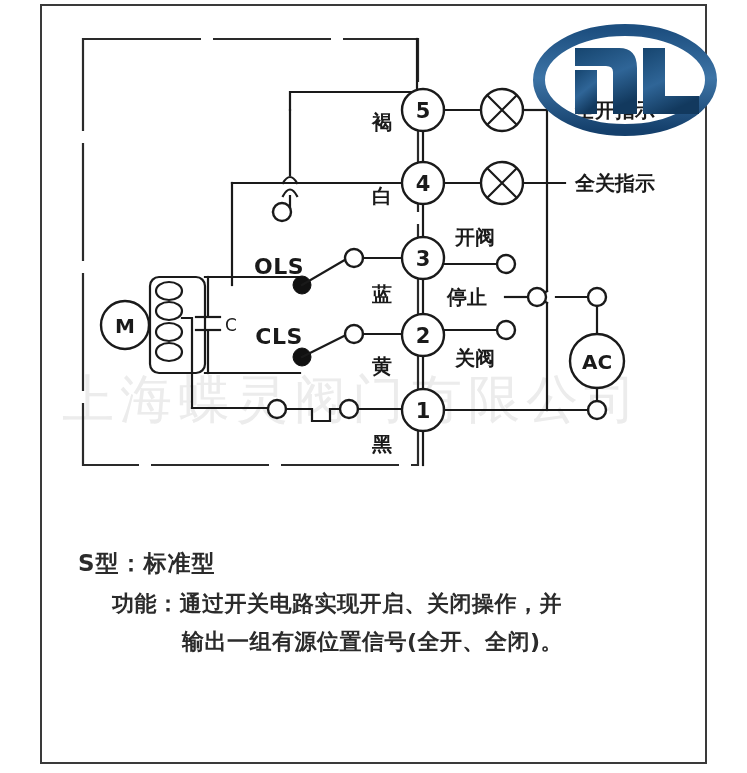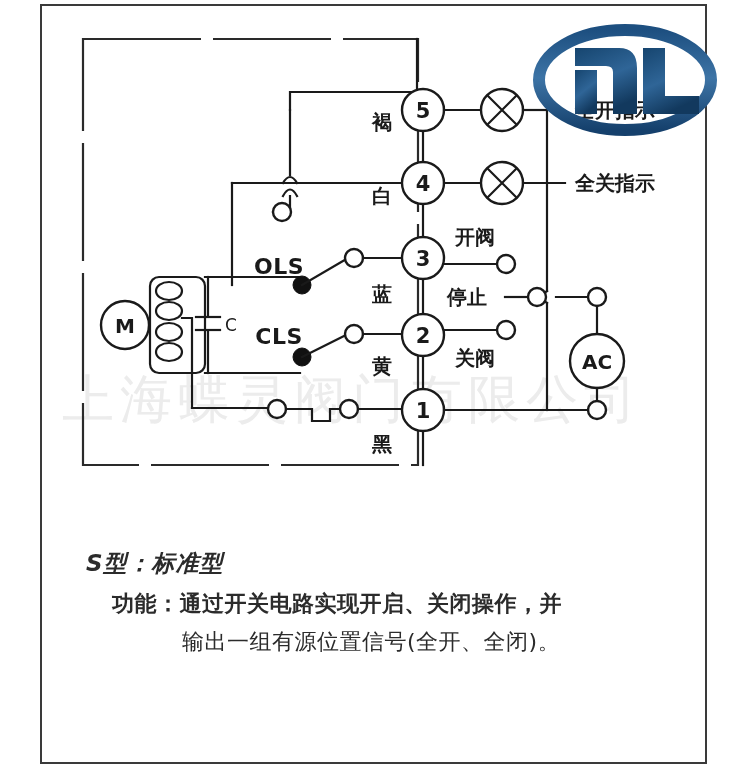"S型：标准型" #caption .line1 { font-style: italic -> none; margin: 0 0 10px 8px -> 0 0 10px 0 }
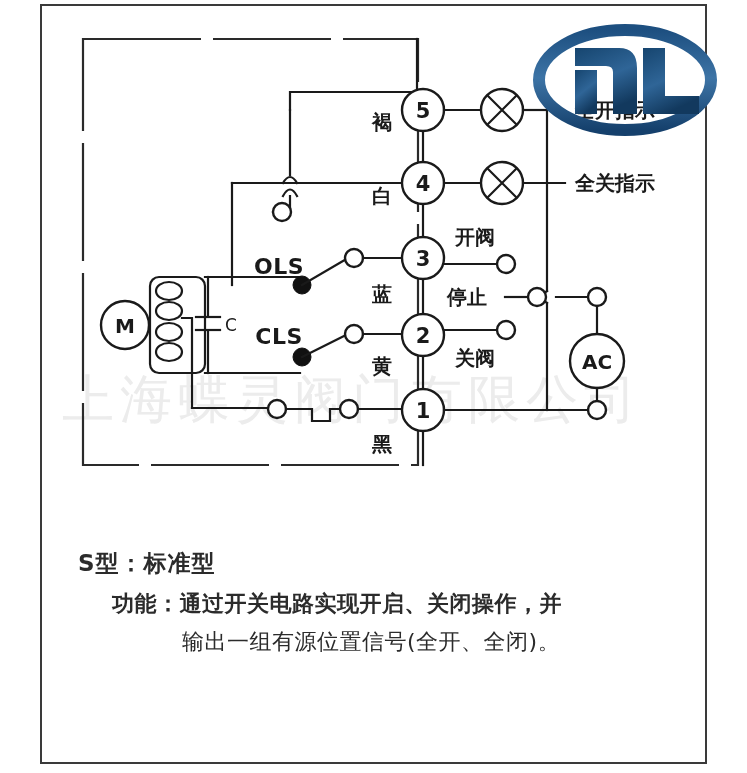"输出一组有源位置信号(全开、全闭)。" #caption .line3 { font-weight: 400 -> 700 }
